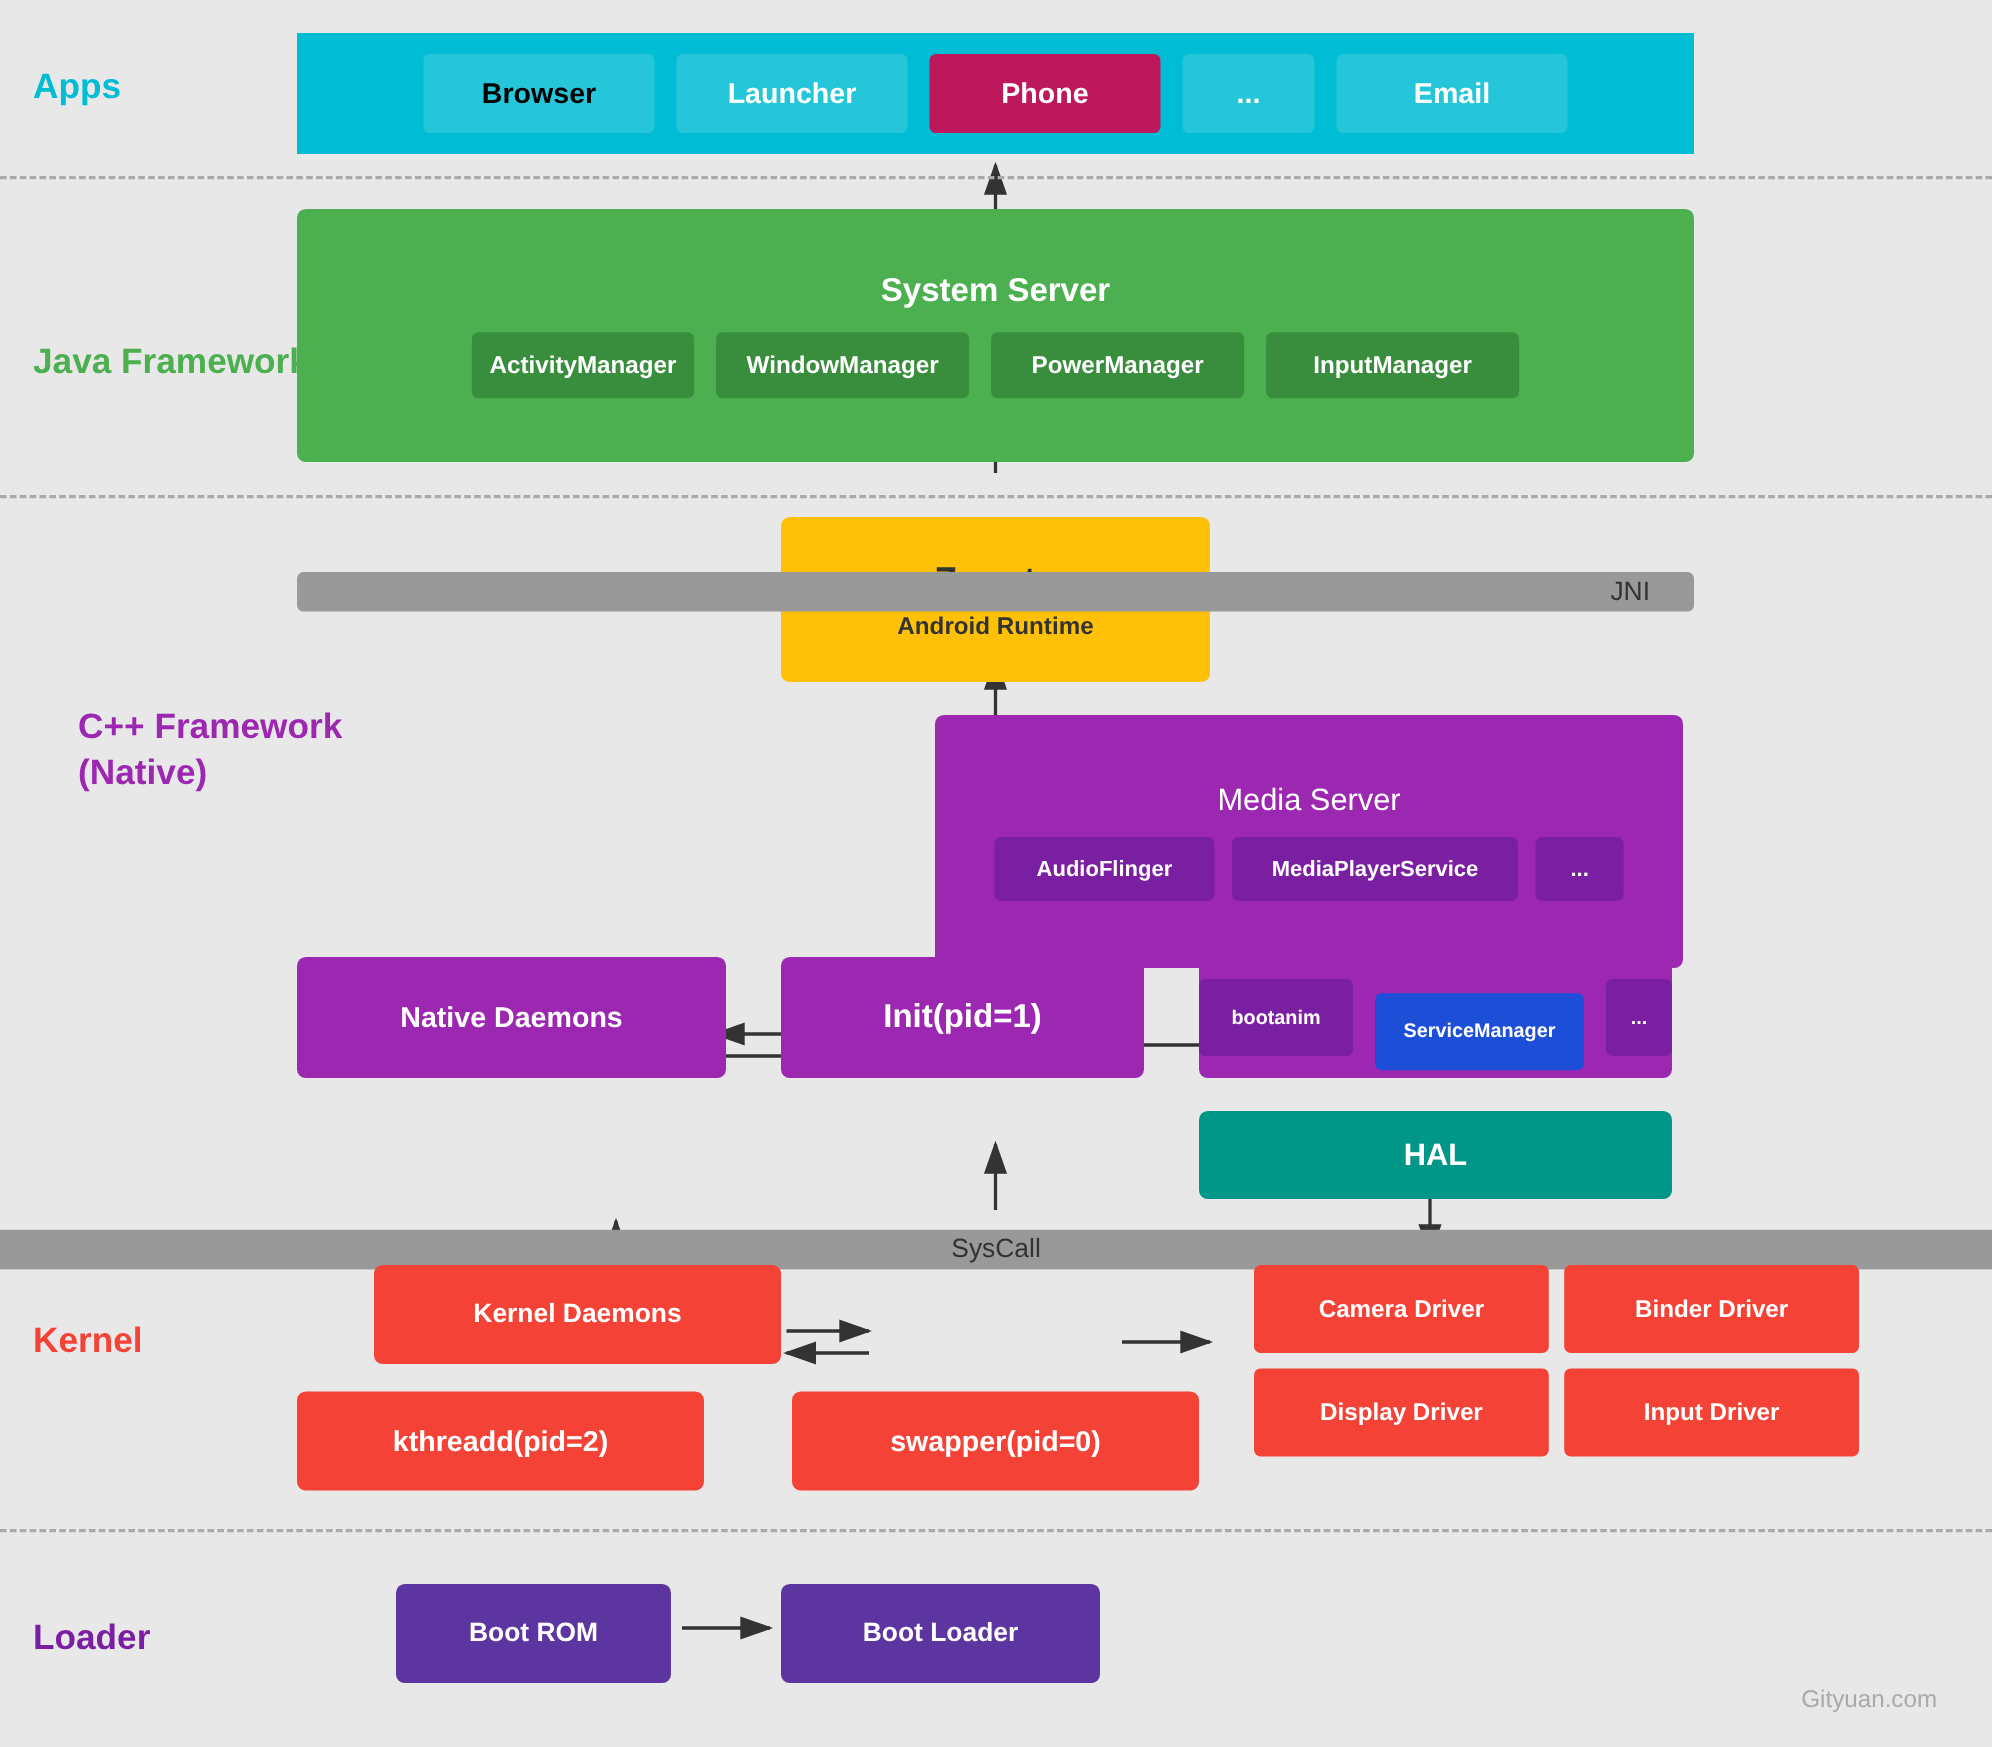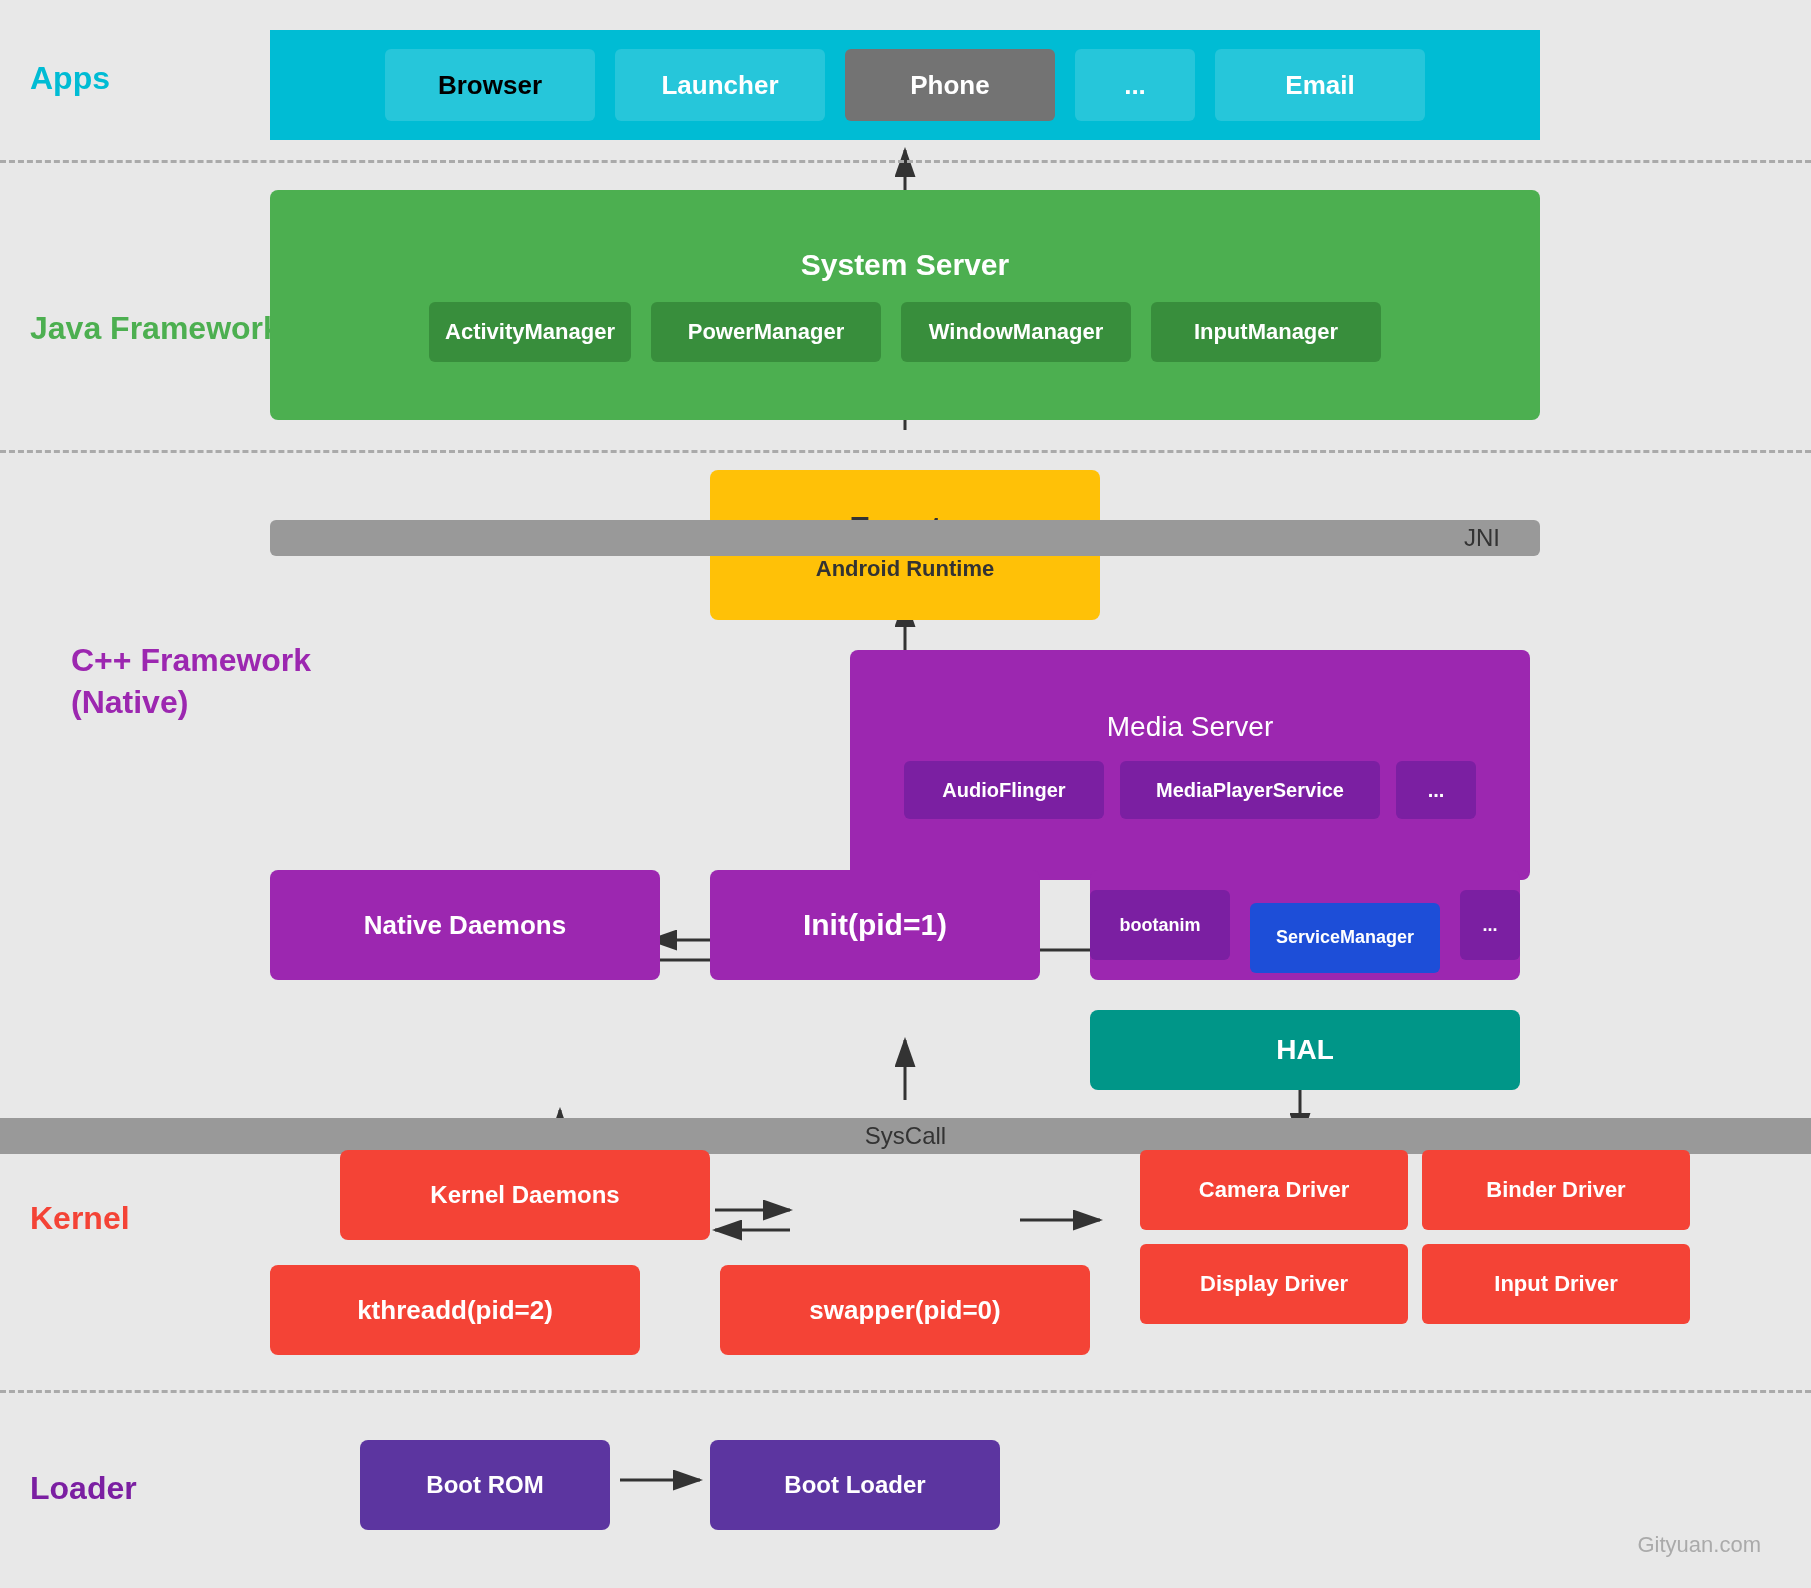"Phone" div.box { background: #737373 -> #be185d }
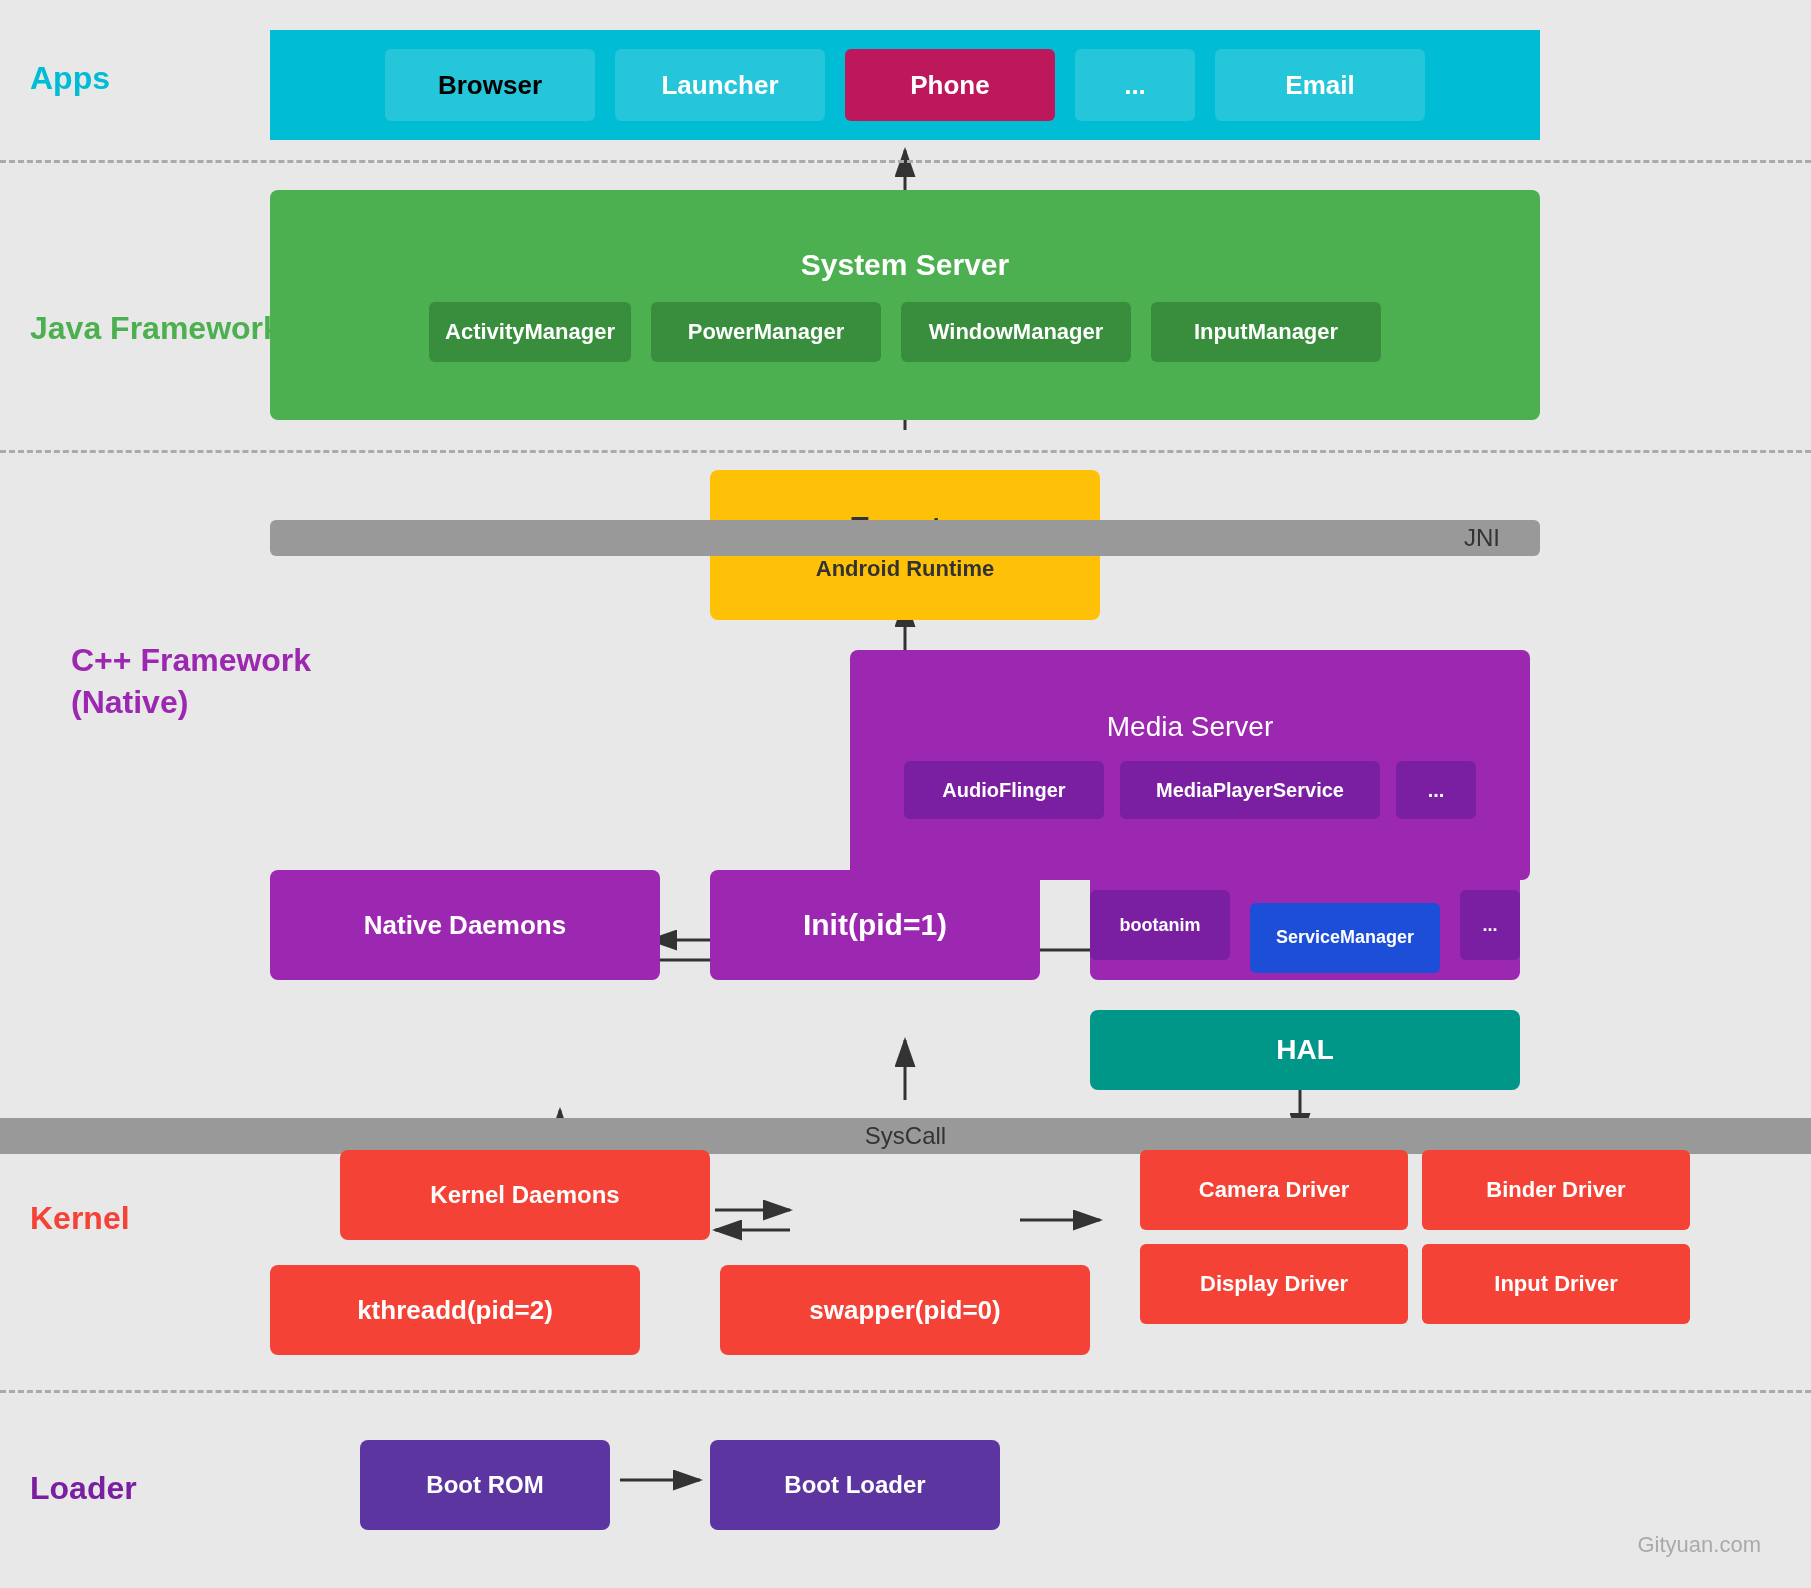"PowerManager" div.box { order: before "WindowManager" -> after "WindowManager" }
